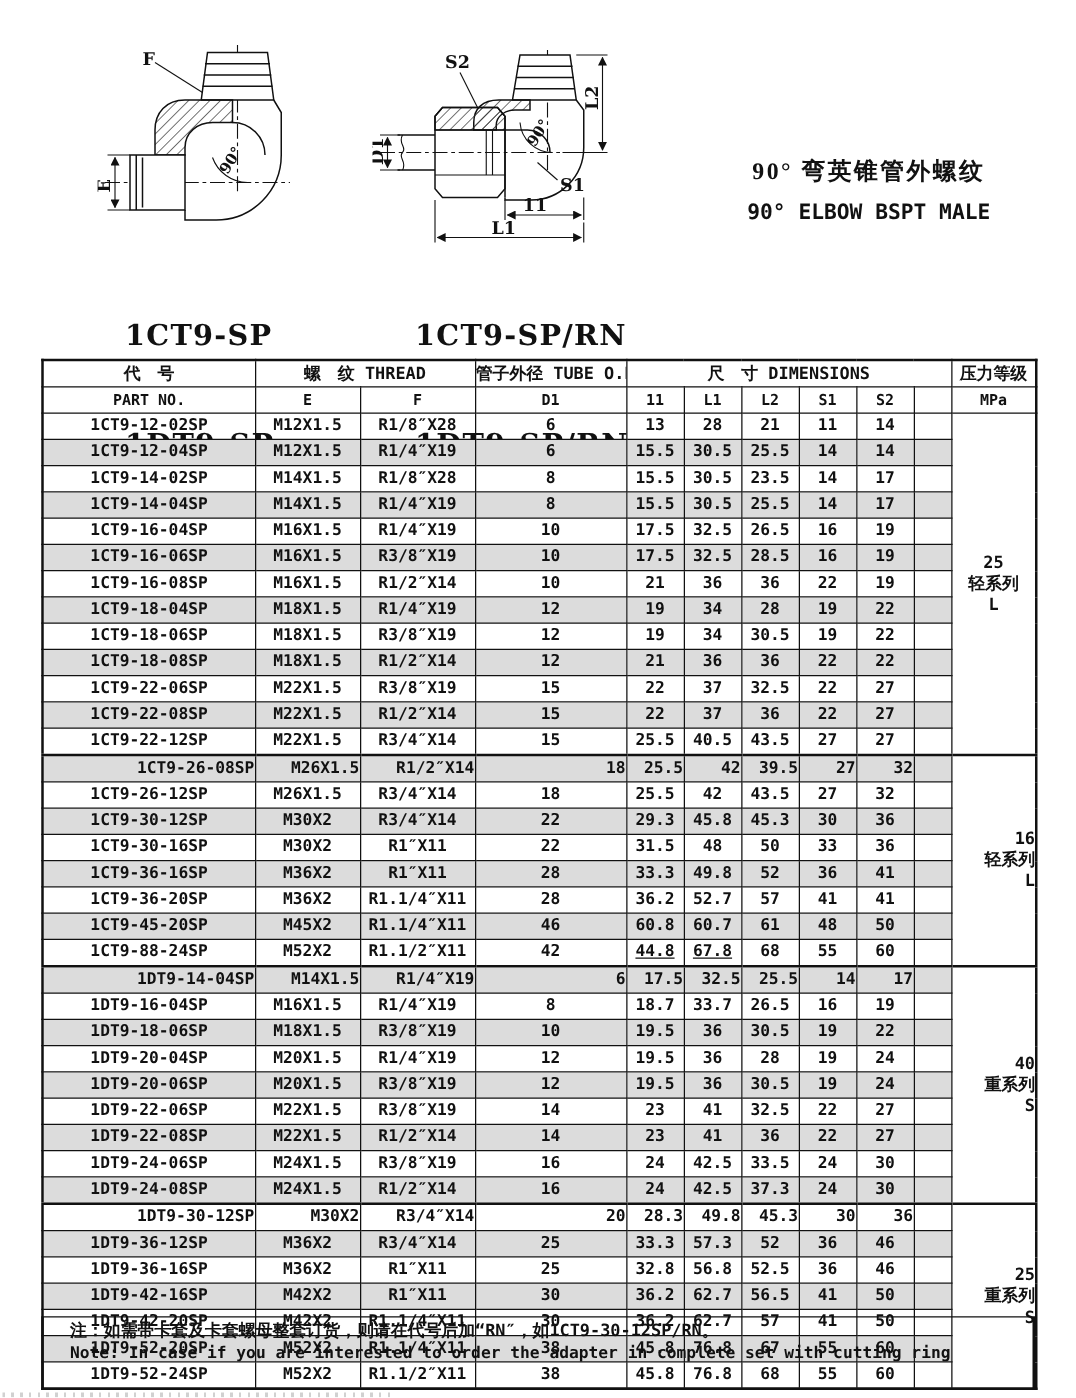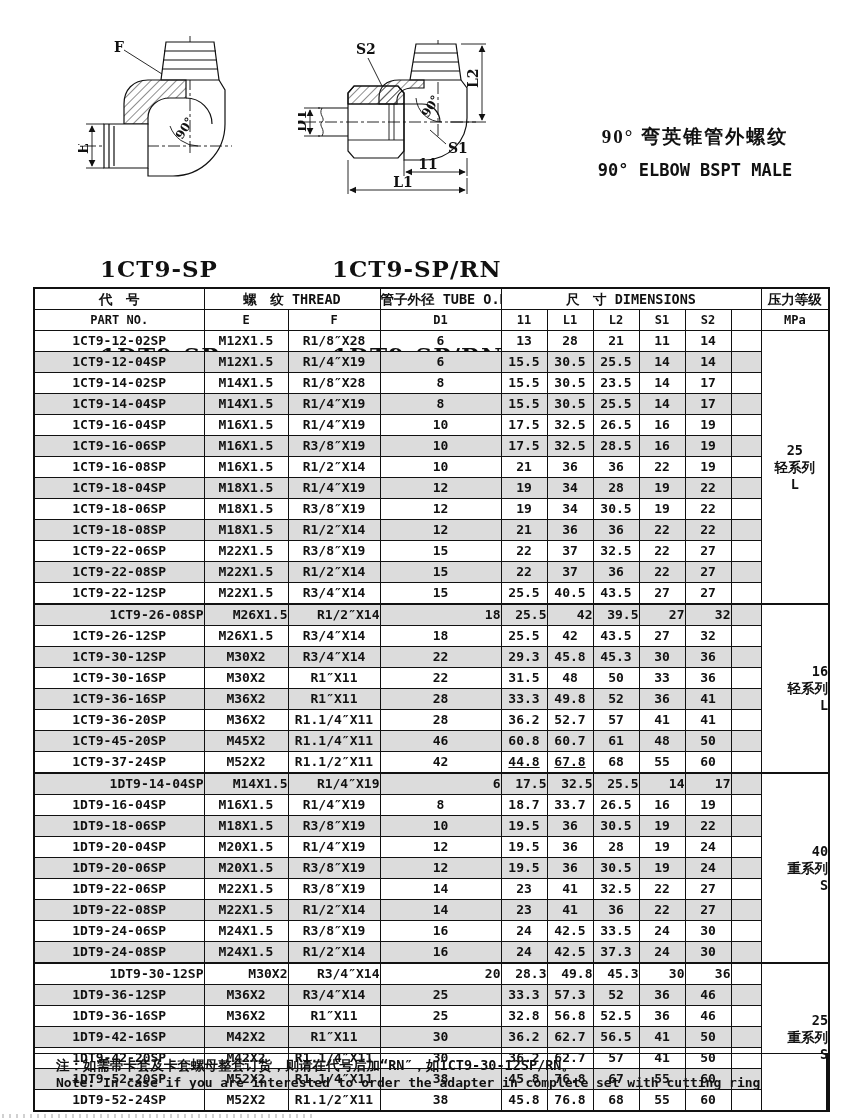"1CT9-37-24SP" td { text: 1CT9-37-24SP -> 1CT9-88-24SP }
